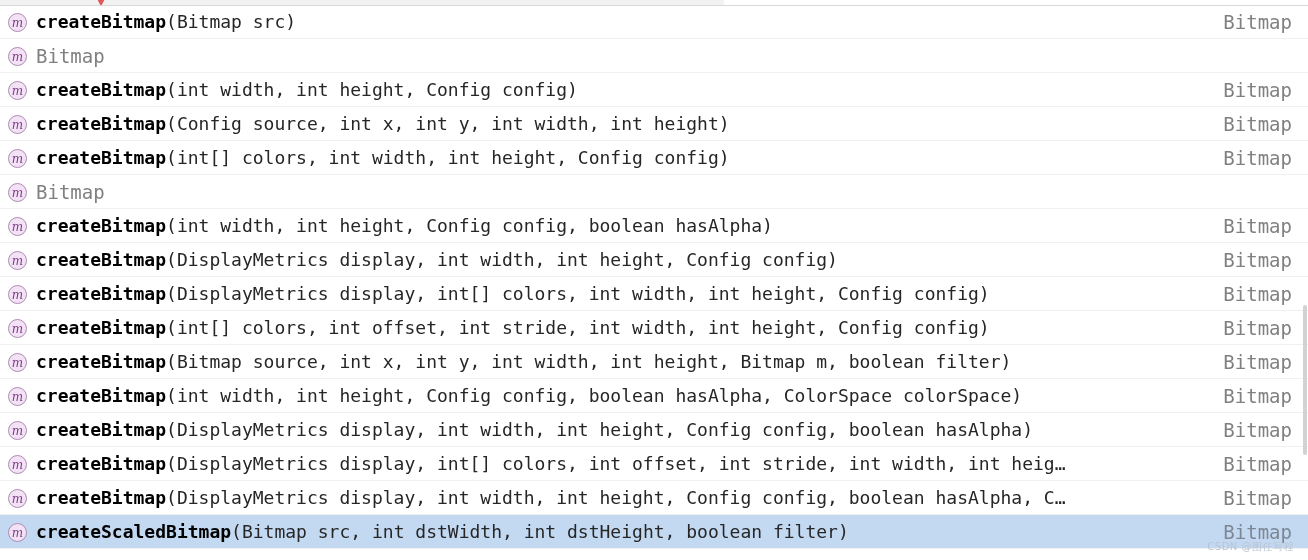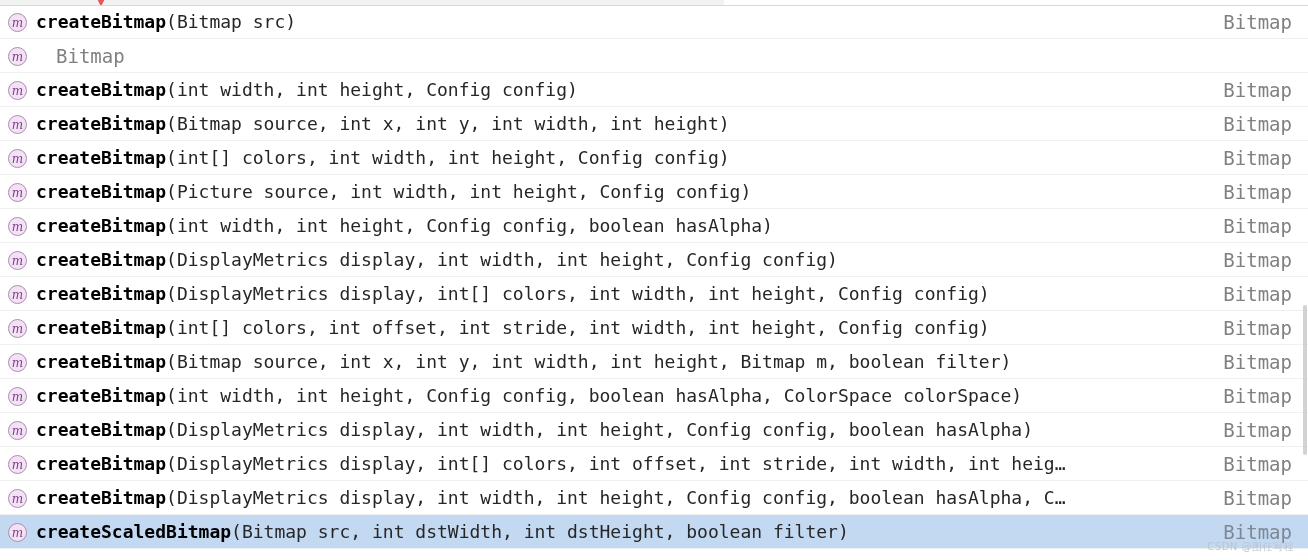"Bitmap" .rtype { margin-left: 20px -> none }
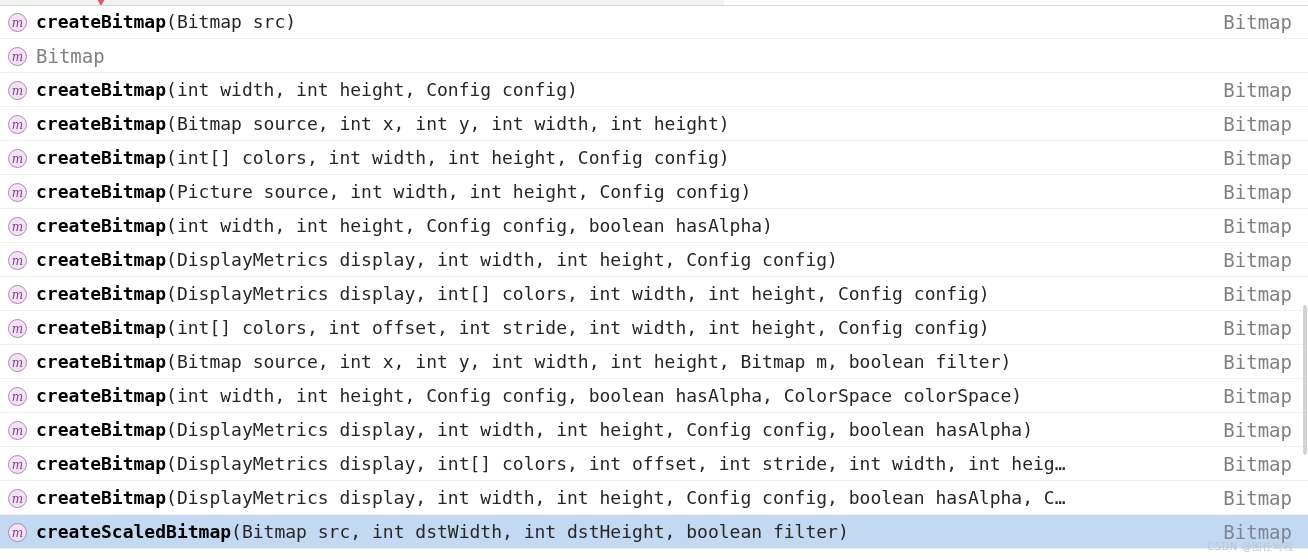"(Bitmap source, int x, int y, int width, int height)" span.params { text: Bitmap -> Config }
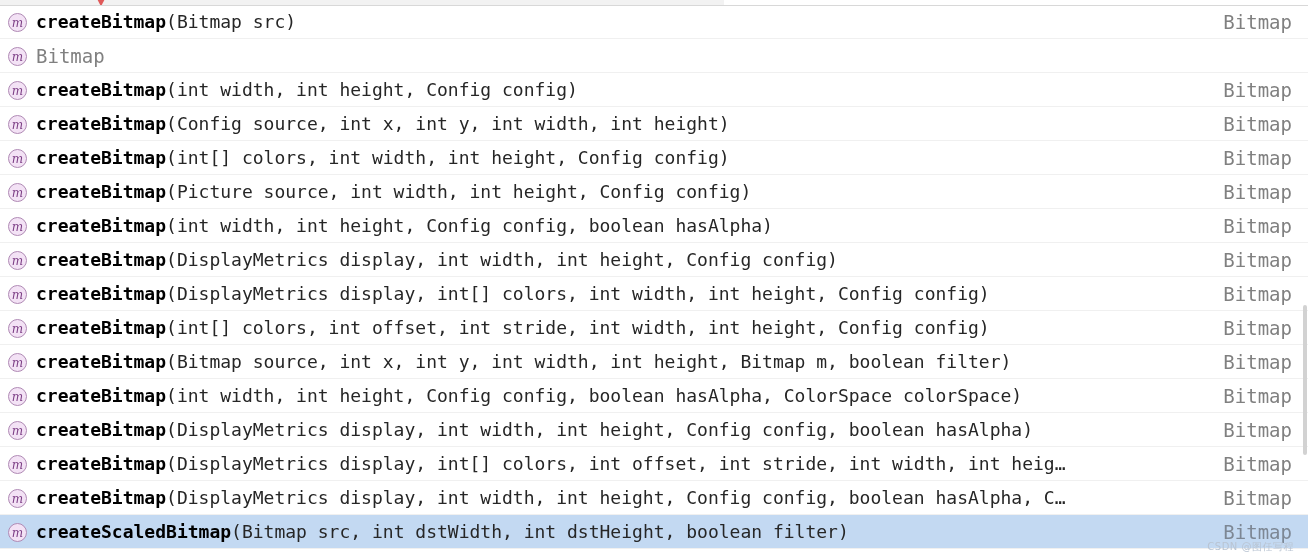"createBitmap(Picture source, int width," span.sig { html: <span><span>createBitmap</span><span>(Picture source, int width, int height, Config config)</span></span> -> none }
